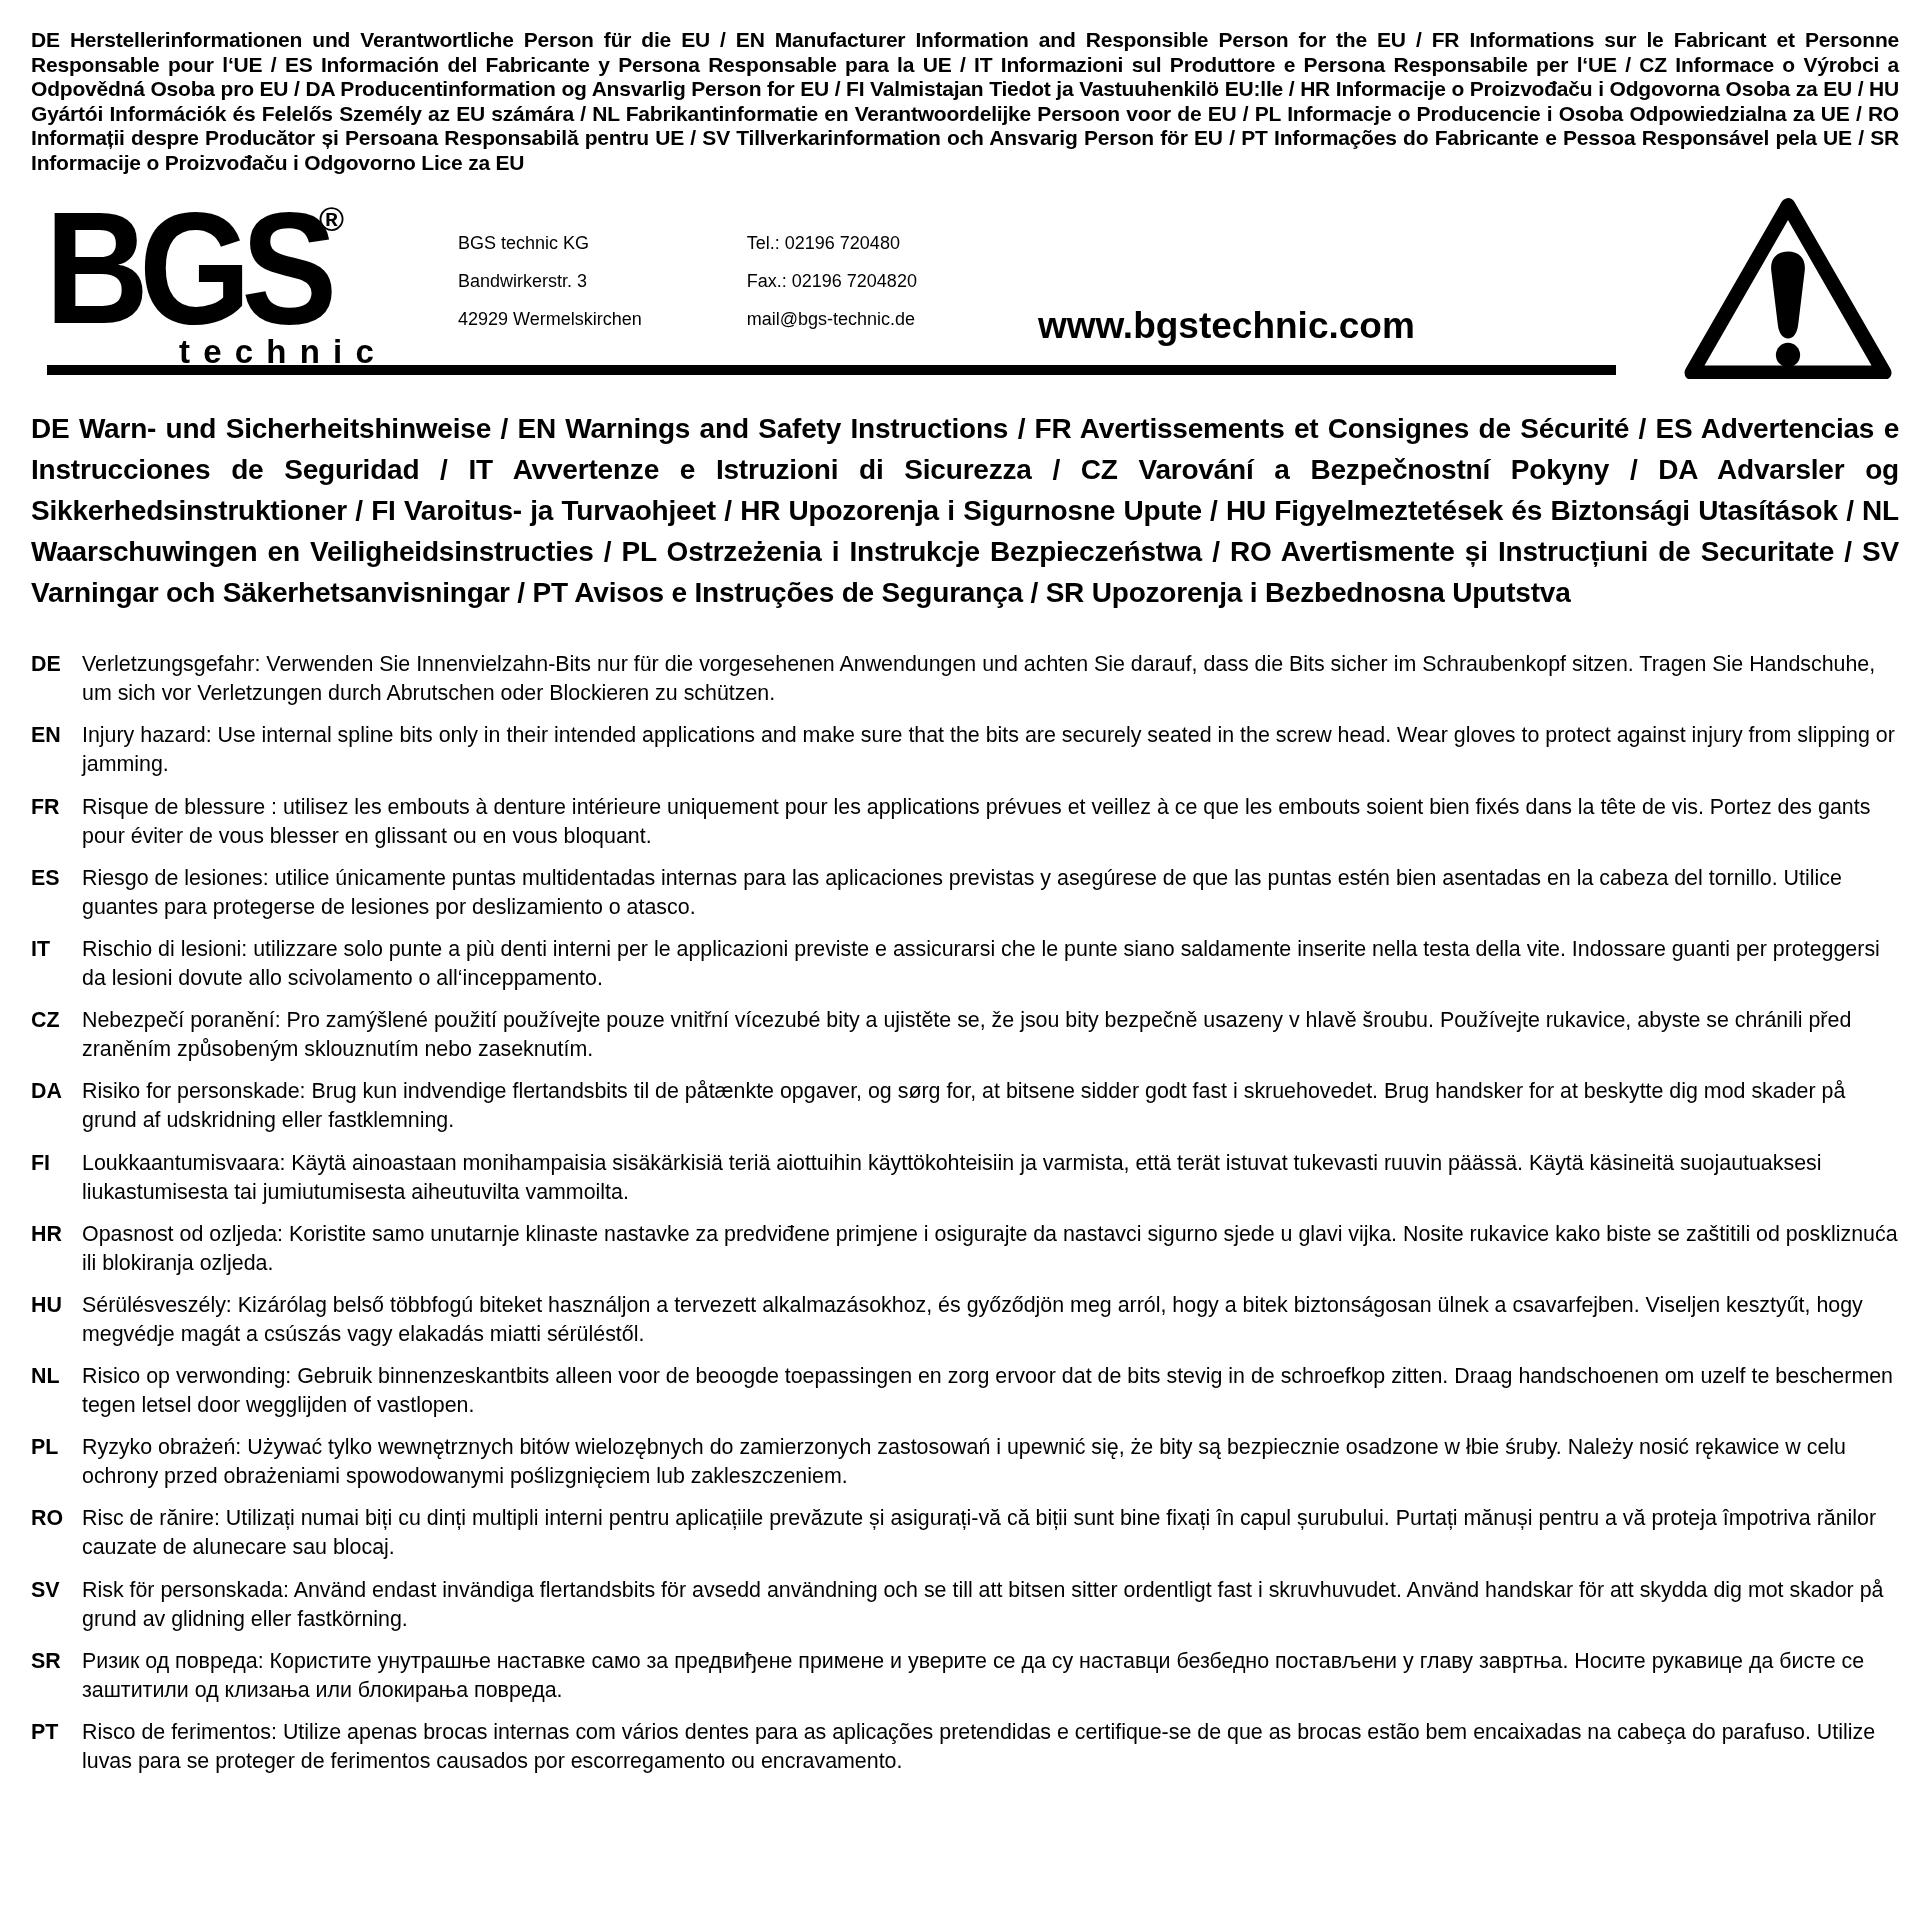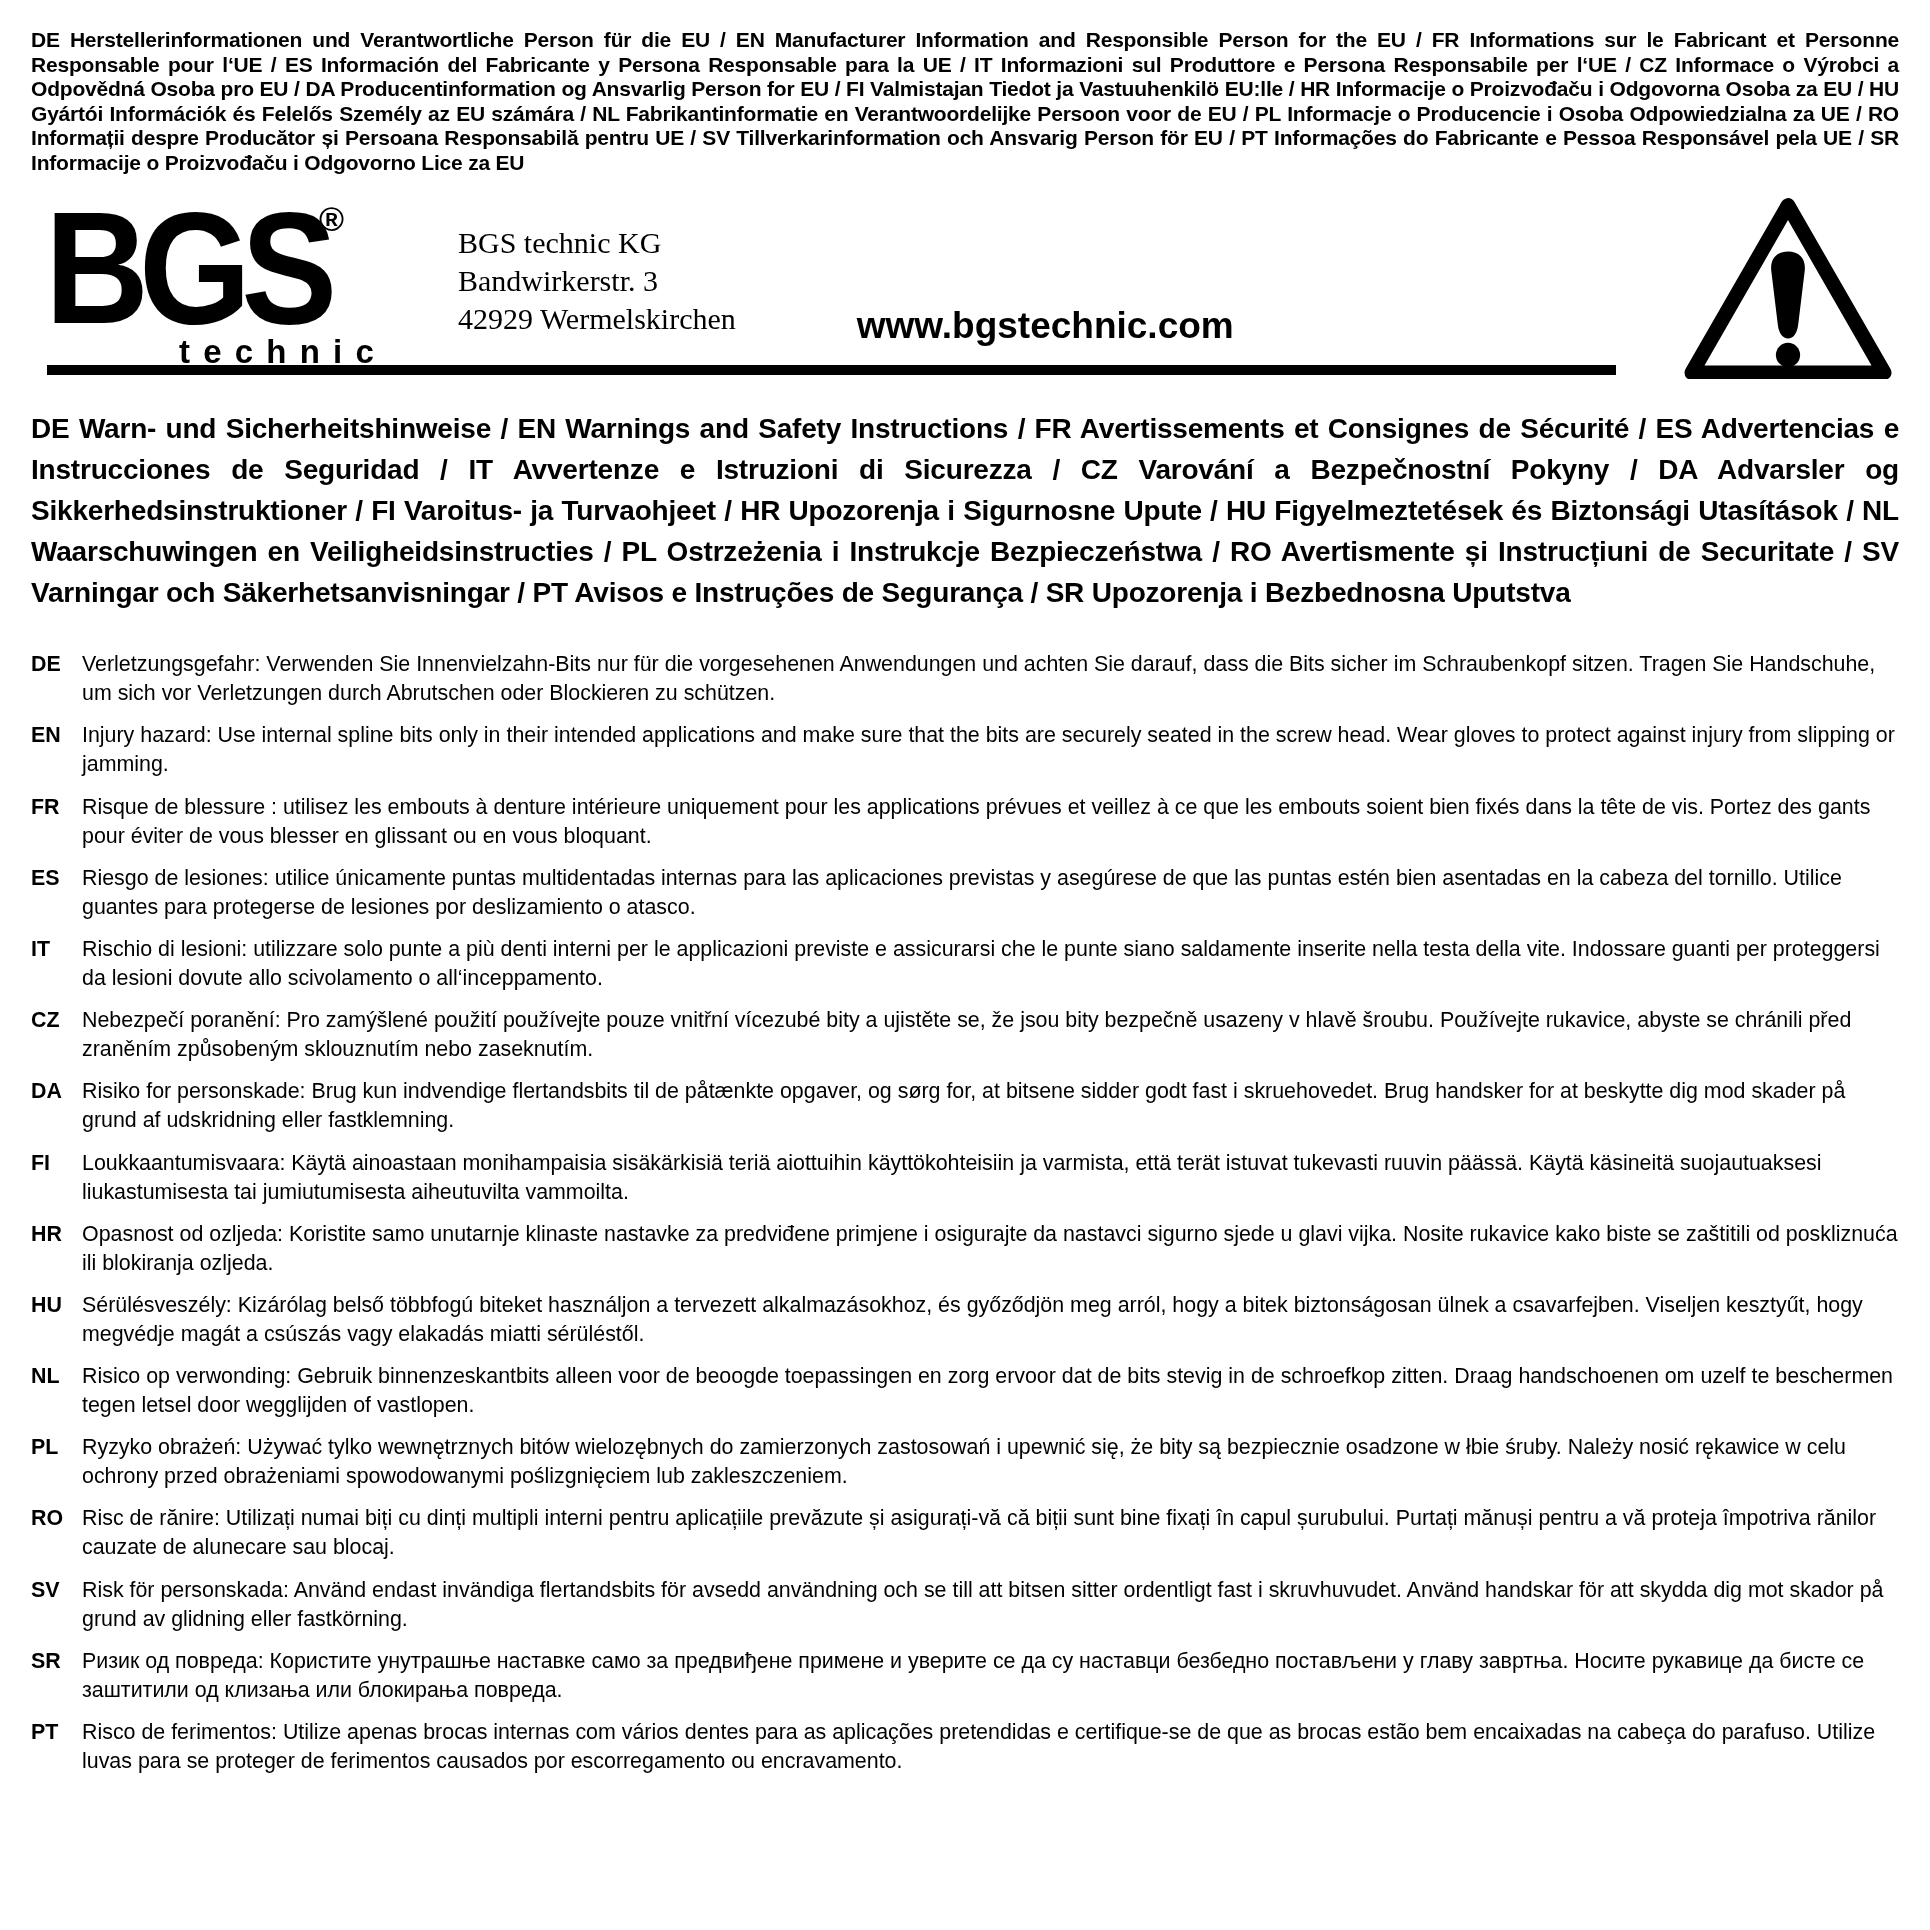"BGS technic KG" .address, .contact { font-family: Liberation Serif, serif -> none; font-size: 30px -> 18px }
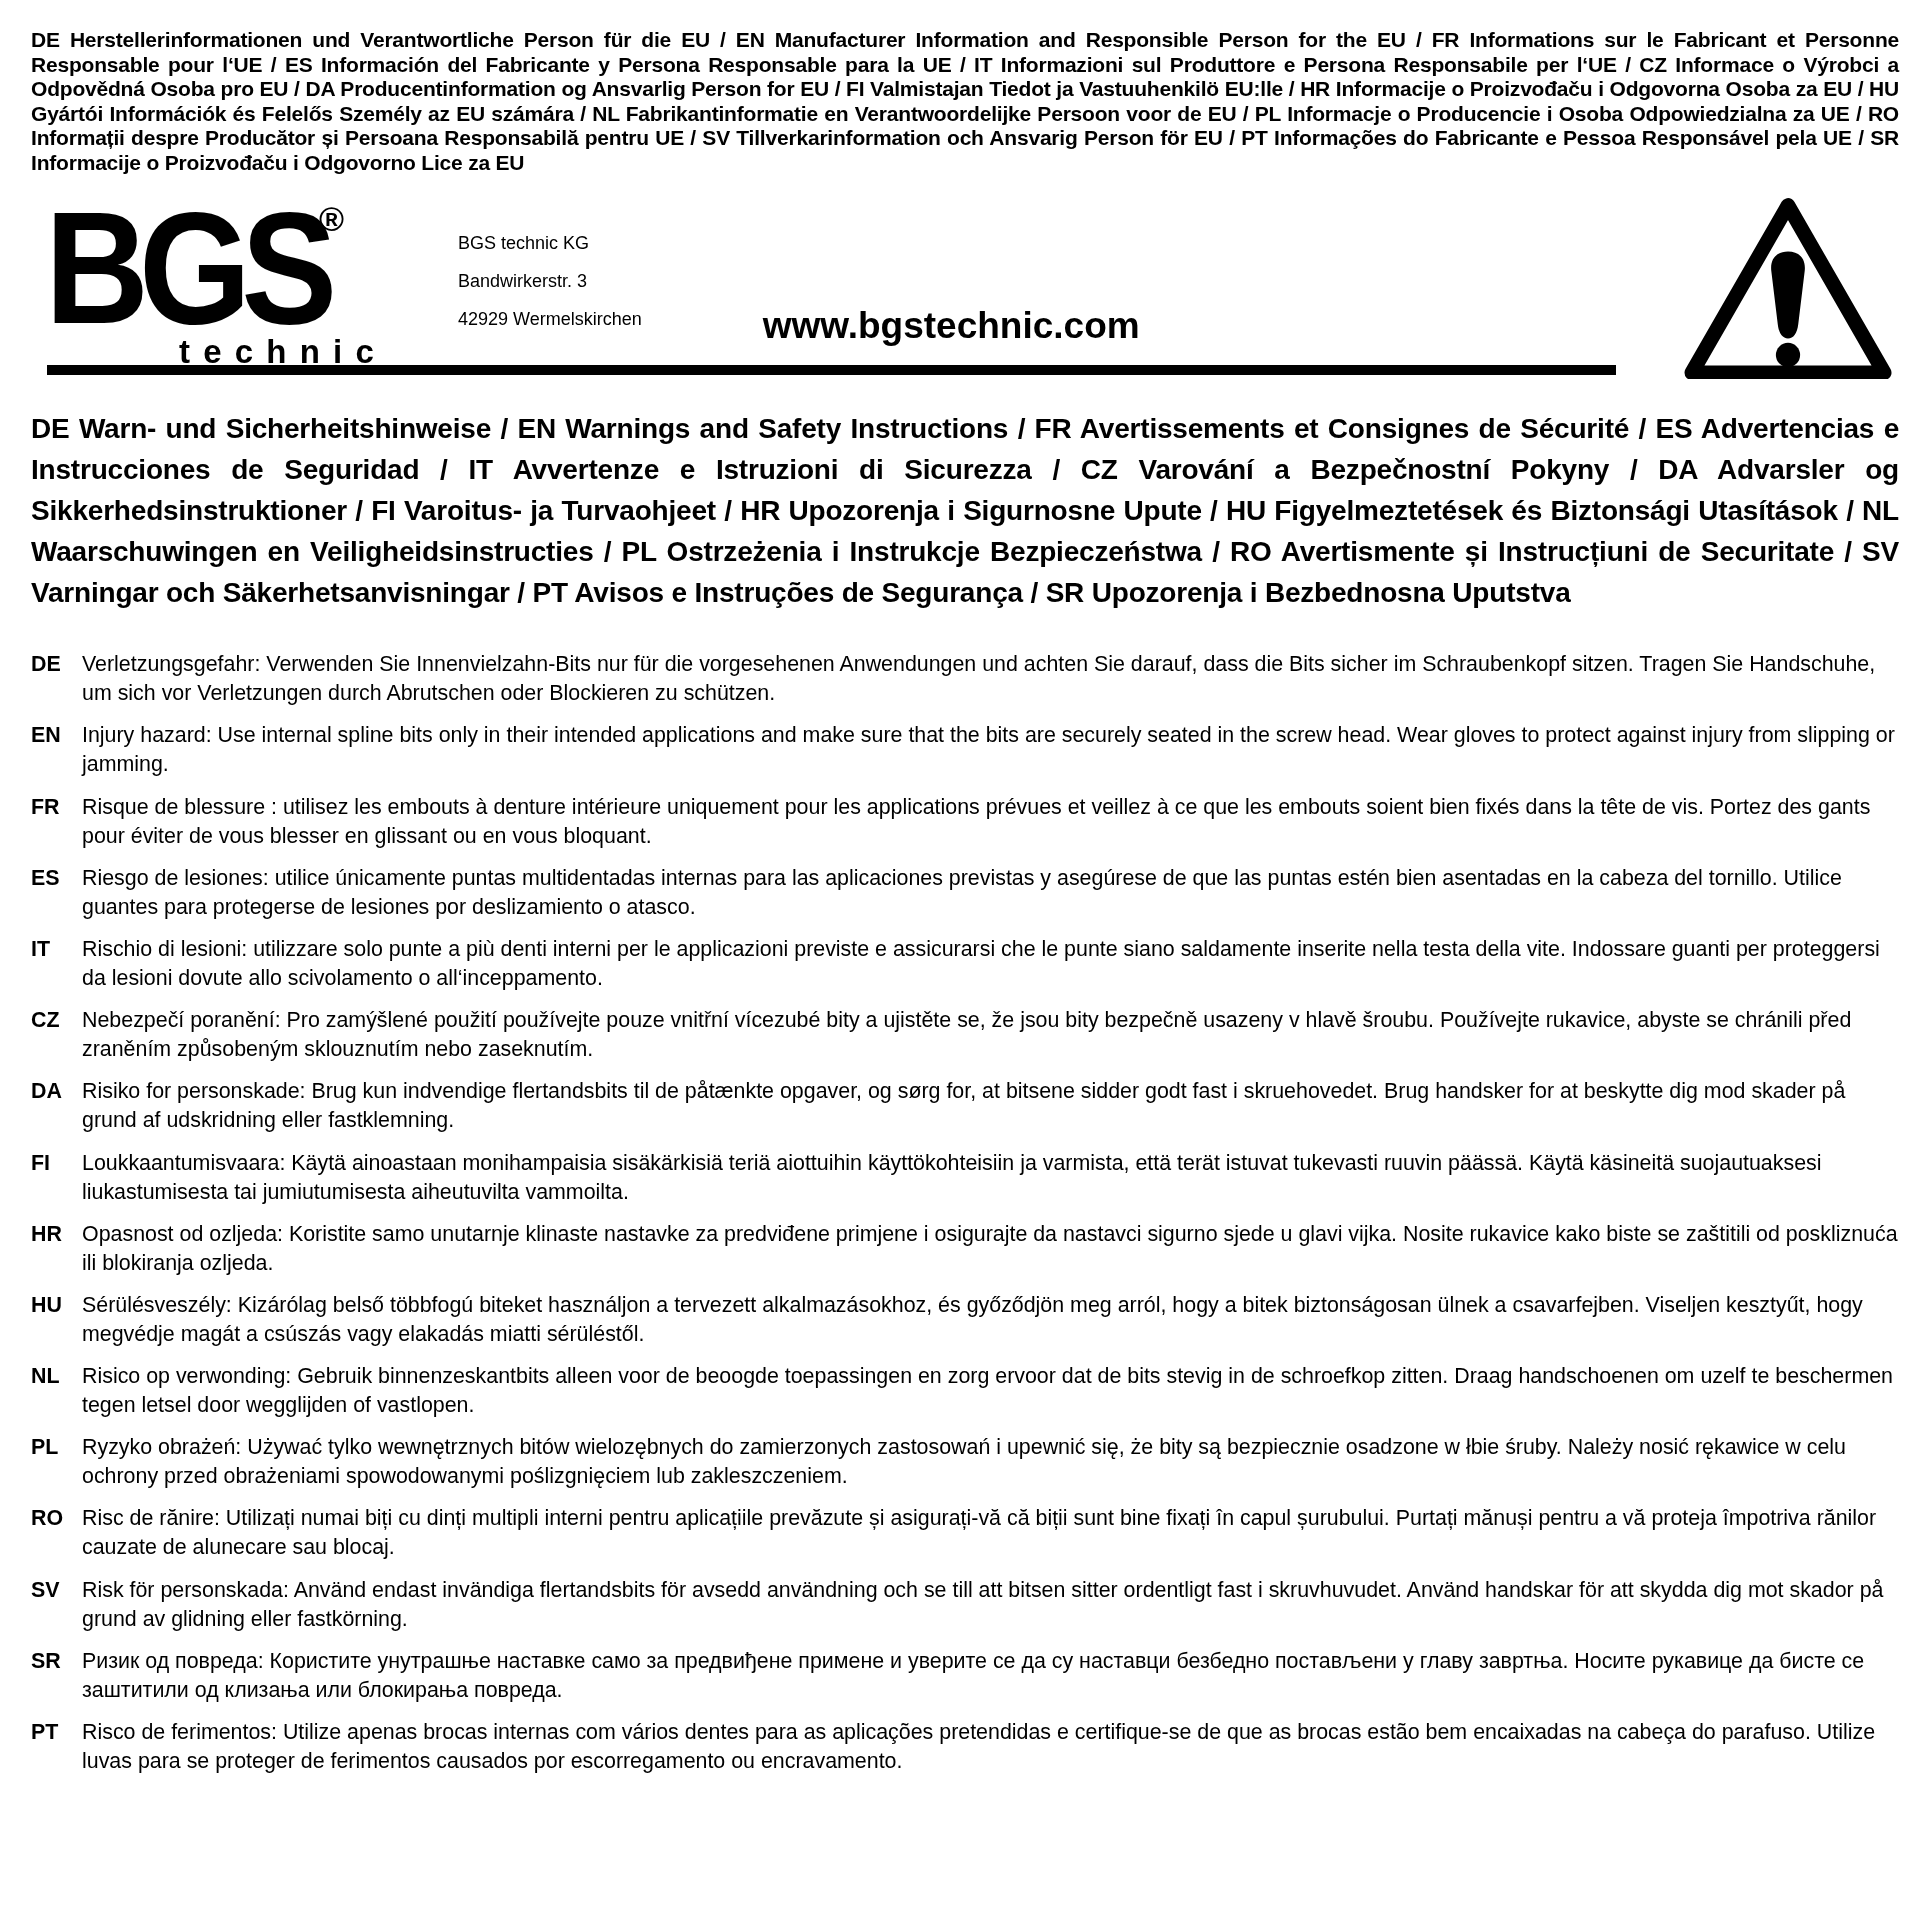"Tel.: 02196 720480" div.contact { html: none -> <div> <div>Tel.: 02196 720480</div> <div>Fax.: 02196 7204820</div> <div>mail@bgs-technic.de</div> </div> }
